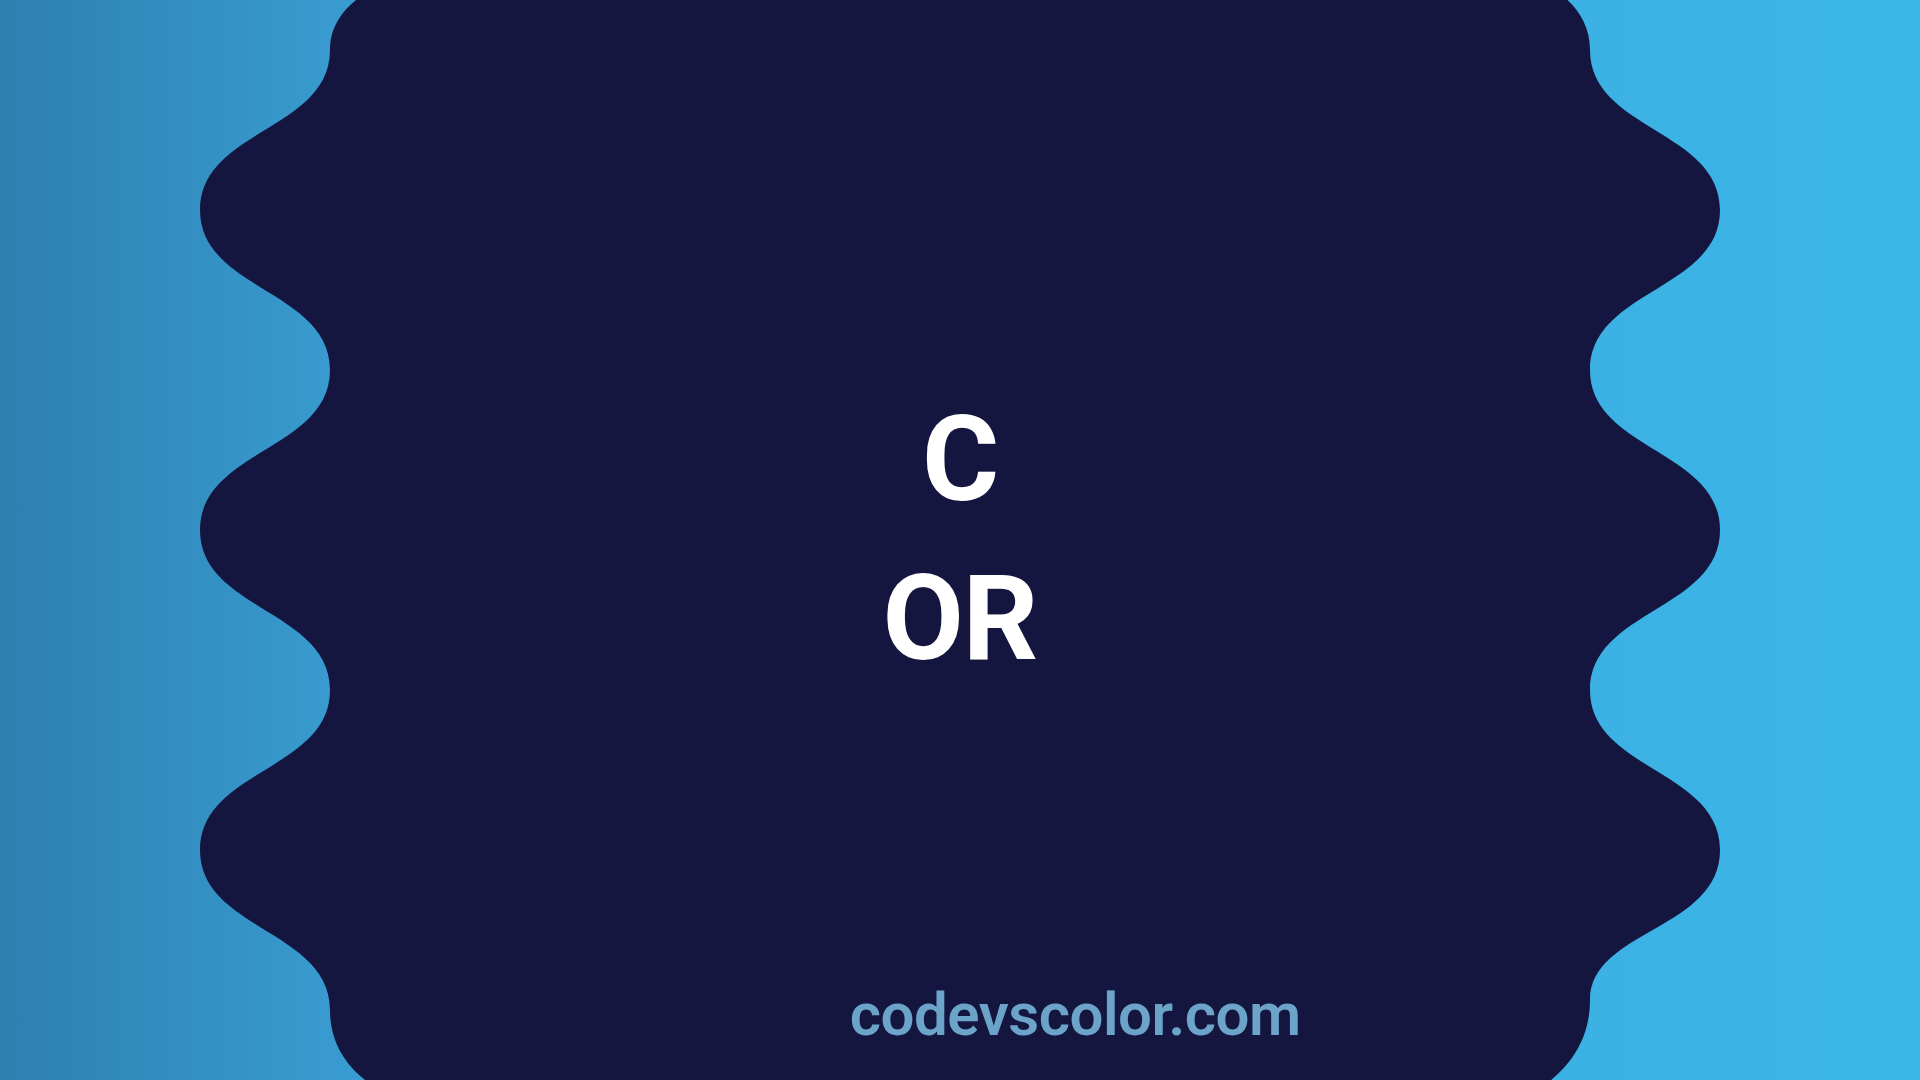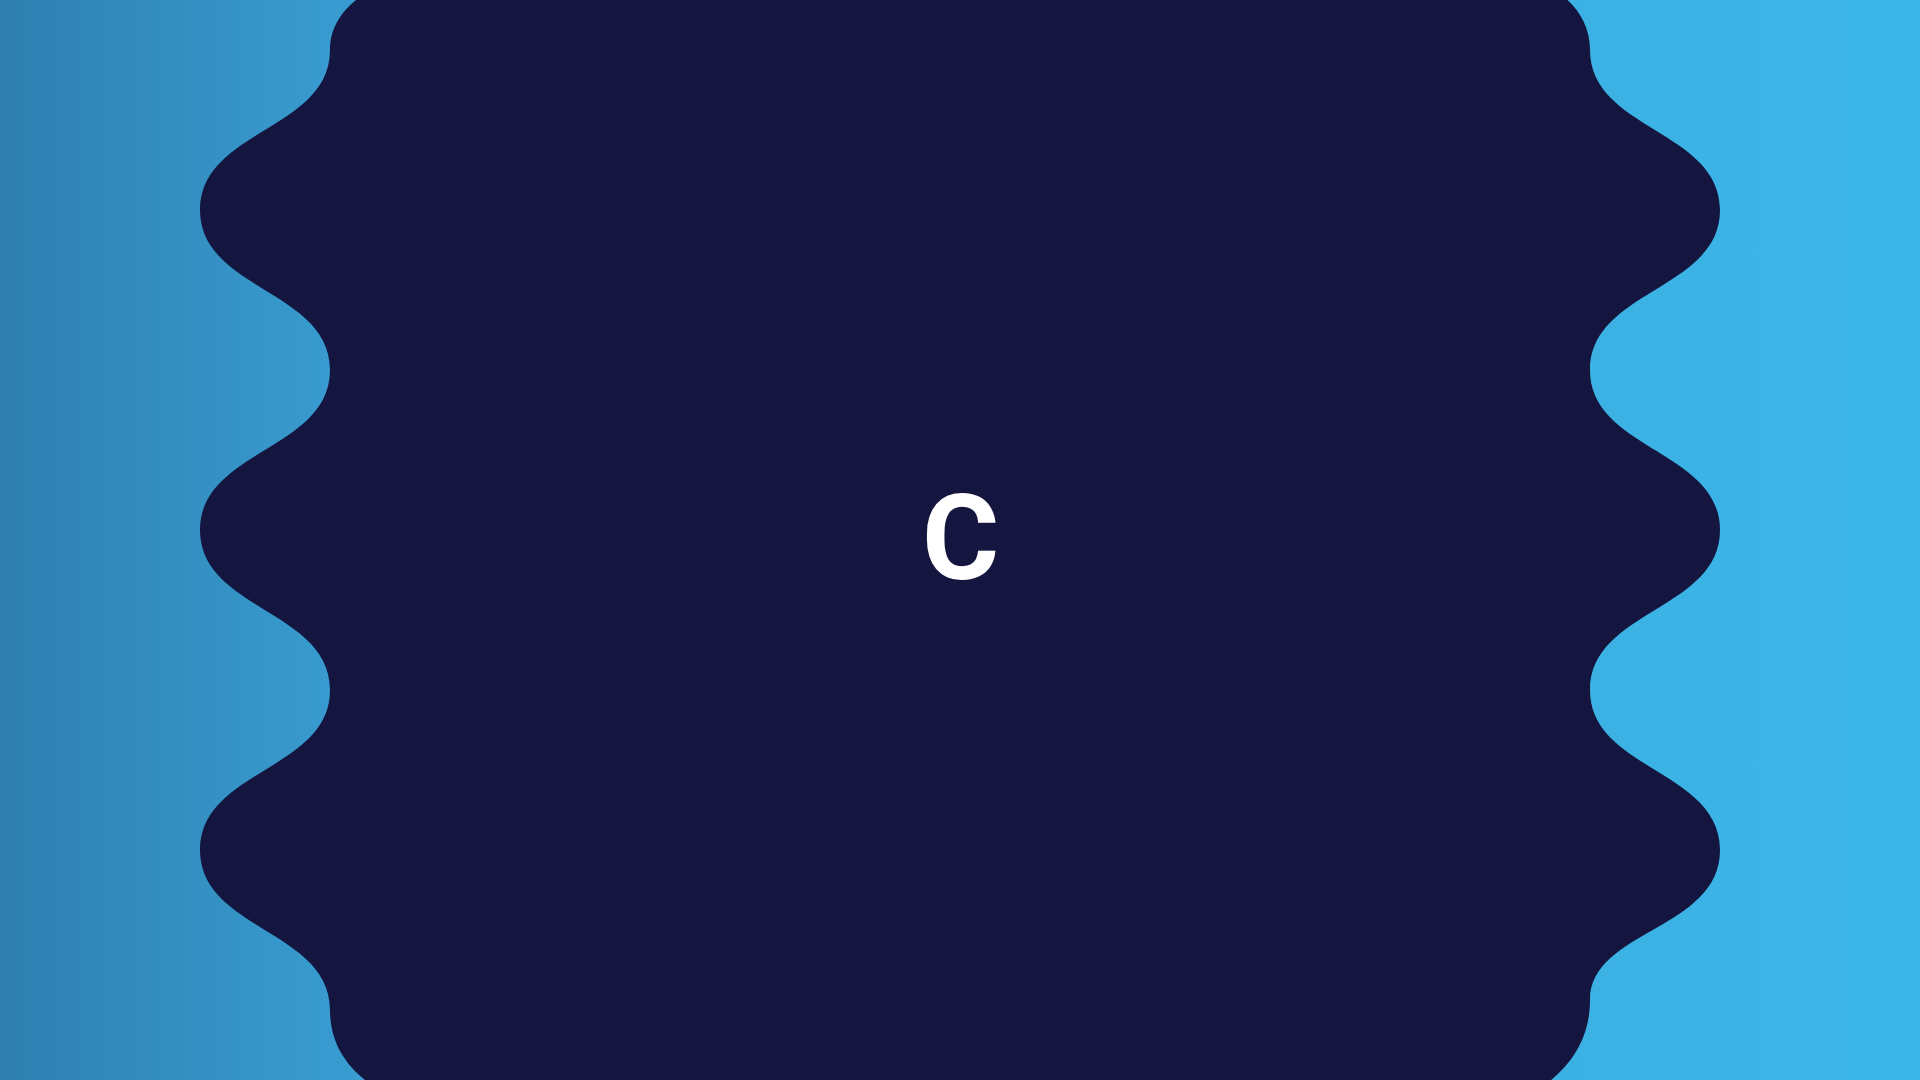"OR" div { html: none -> <div>OR</div> }
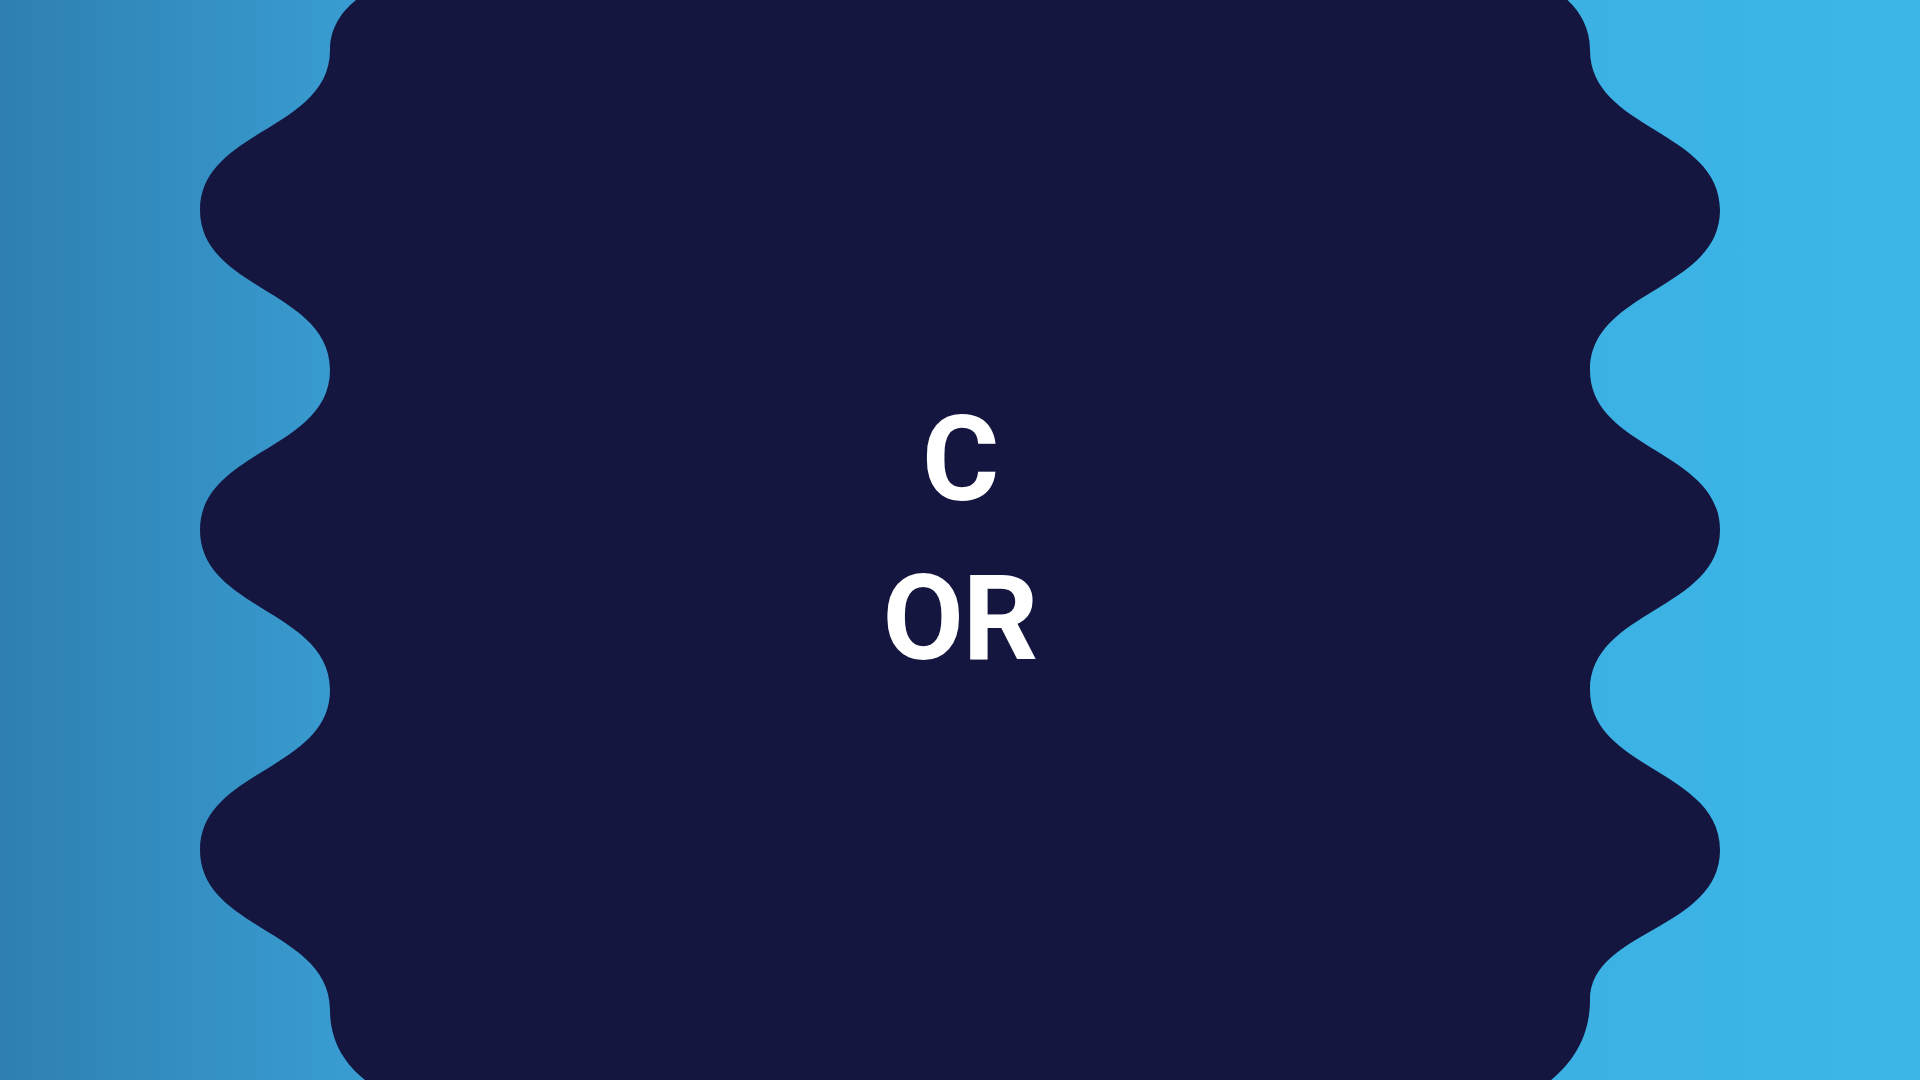"codevscolor.com" div.watermark { html: none -> <div>codevscolor.com</div> }
